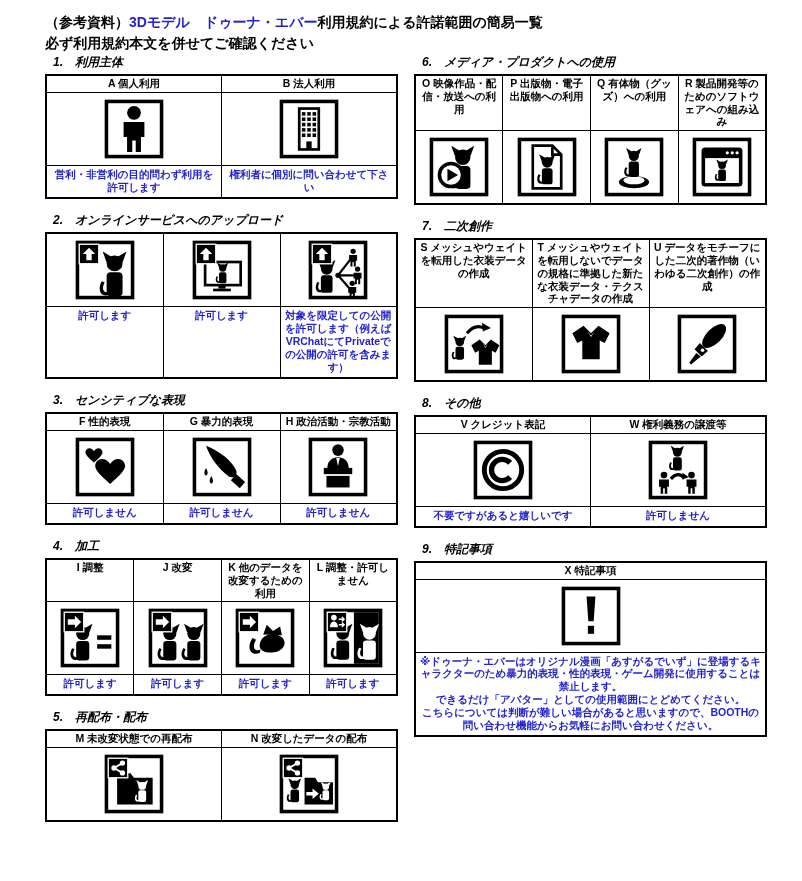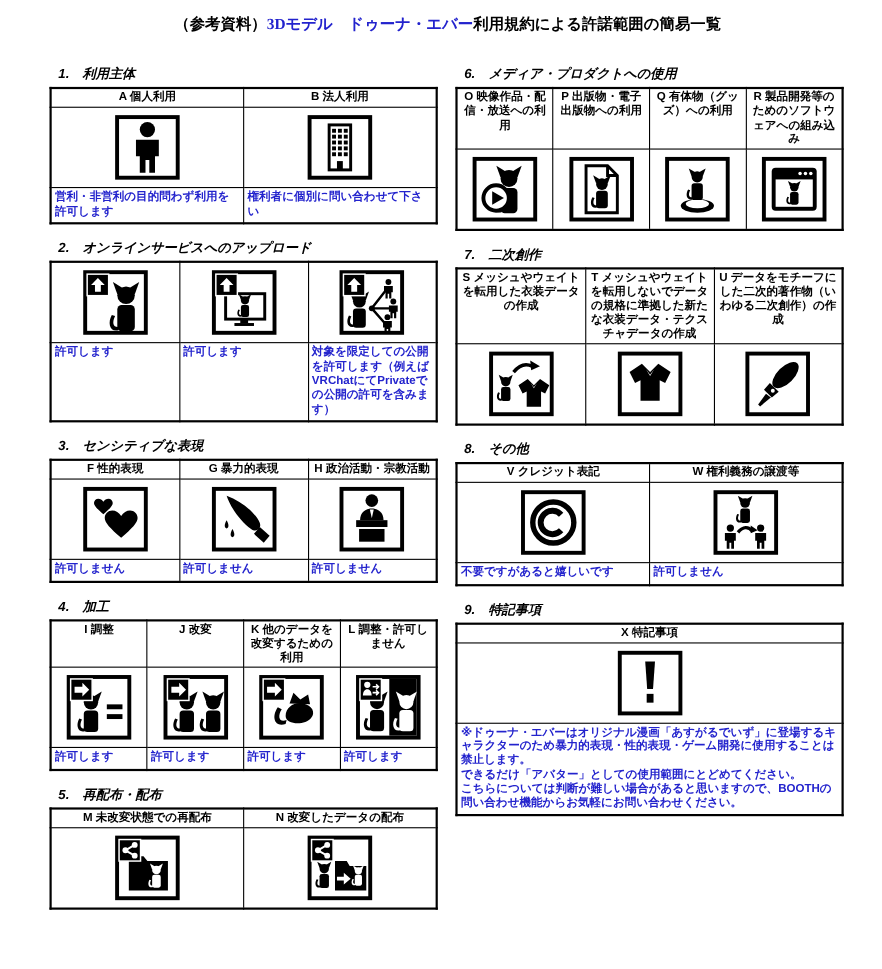"（参考資料）3Dモデル ドゥーナ・エバー利用規約による許諾範囲の簡易一覧" .titleblock { font-family: Liberation Serif, serif -> none; margin-bottom: 26px -> 0; text-align: center -> none }
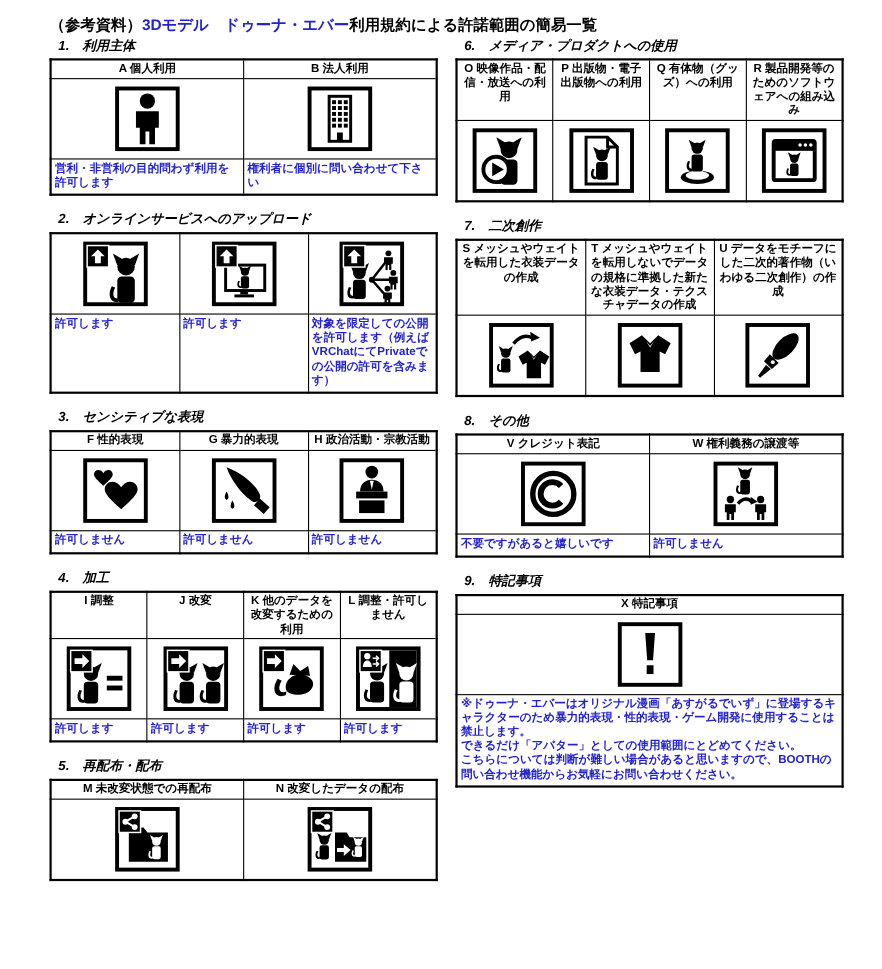"必ず利用規約本文を併せてご確認ください" div { html: none -> <div>必ず利用規約本文を併せてご確認ください</div> }
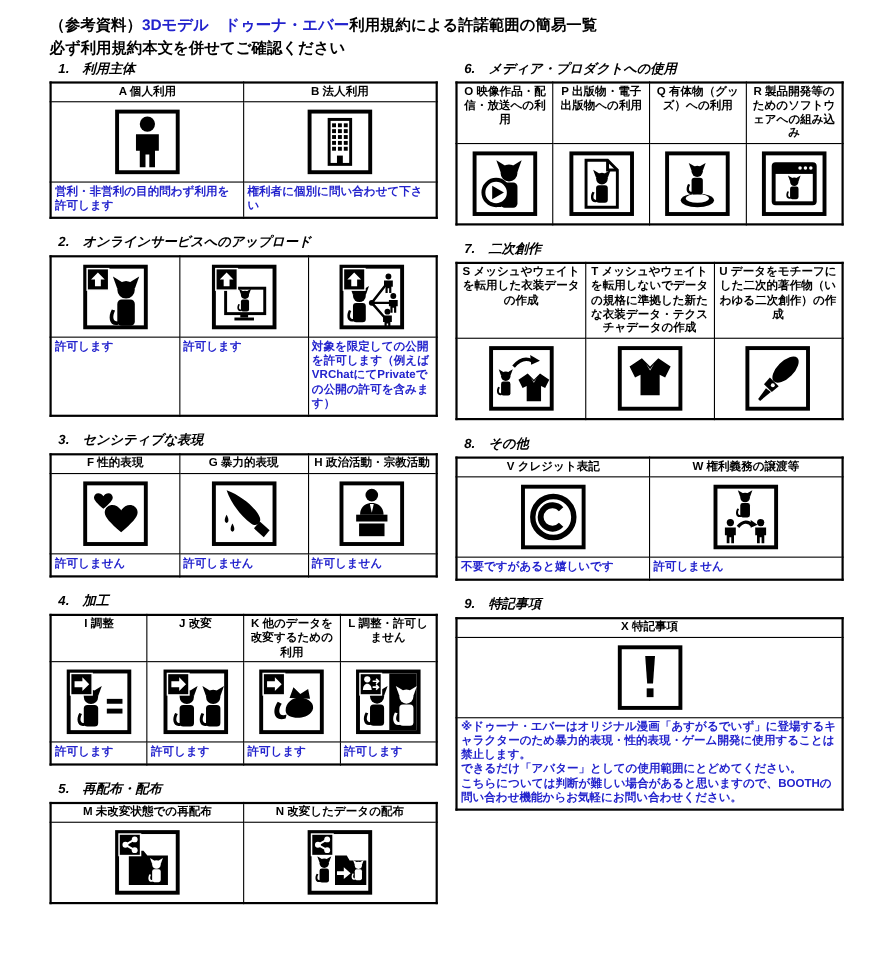"営利・非営利の目的問わず利用を許可します" td.rs { text-align: left -> center }
